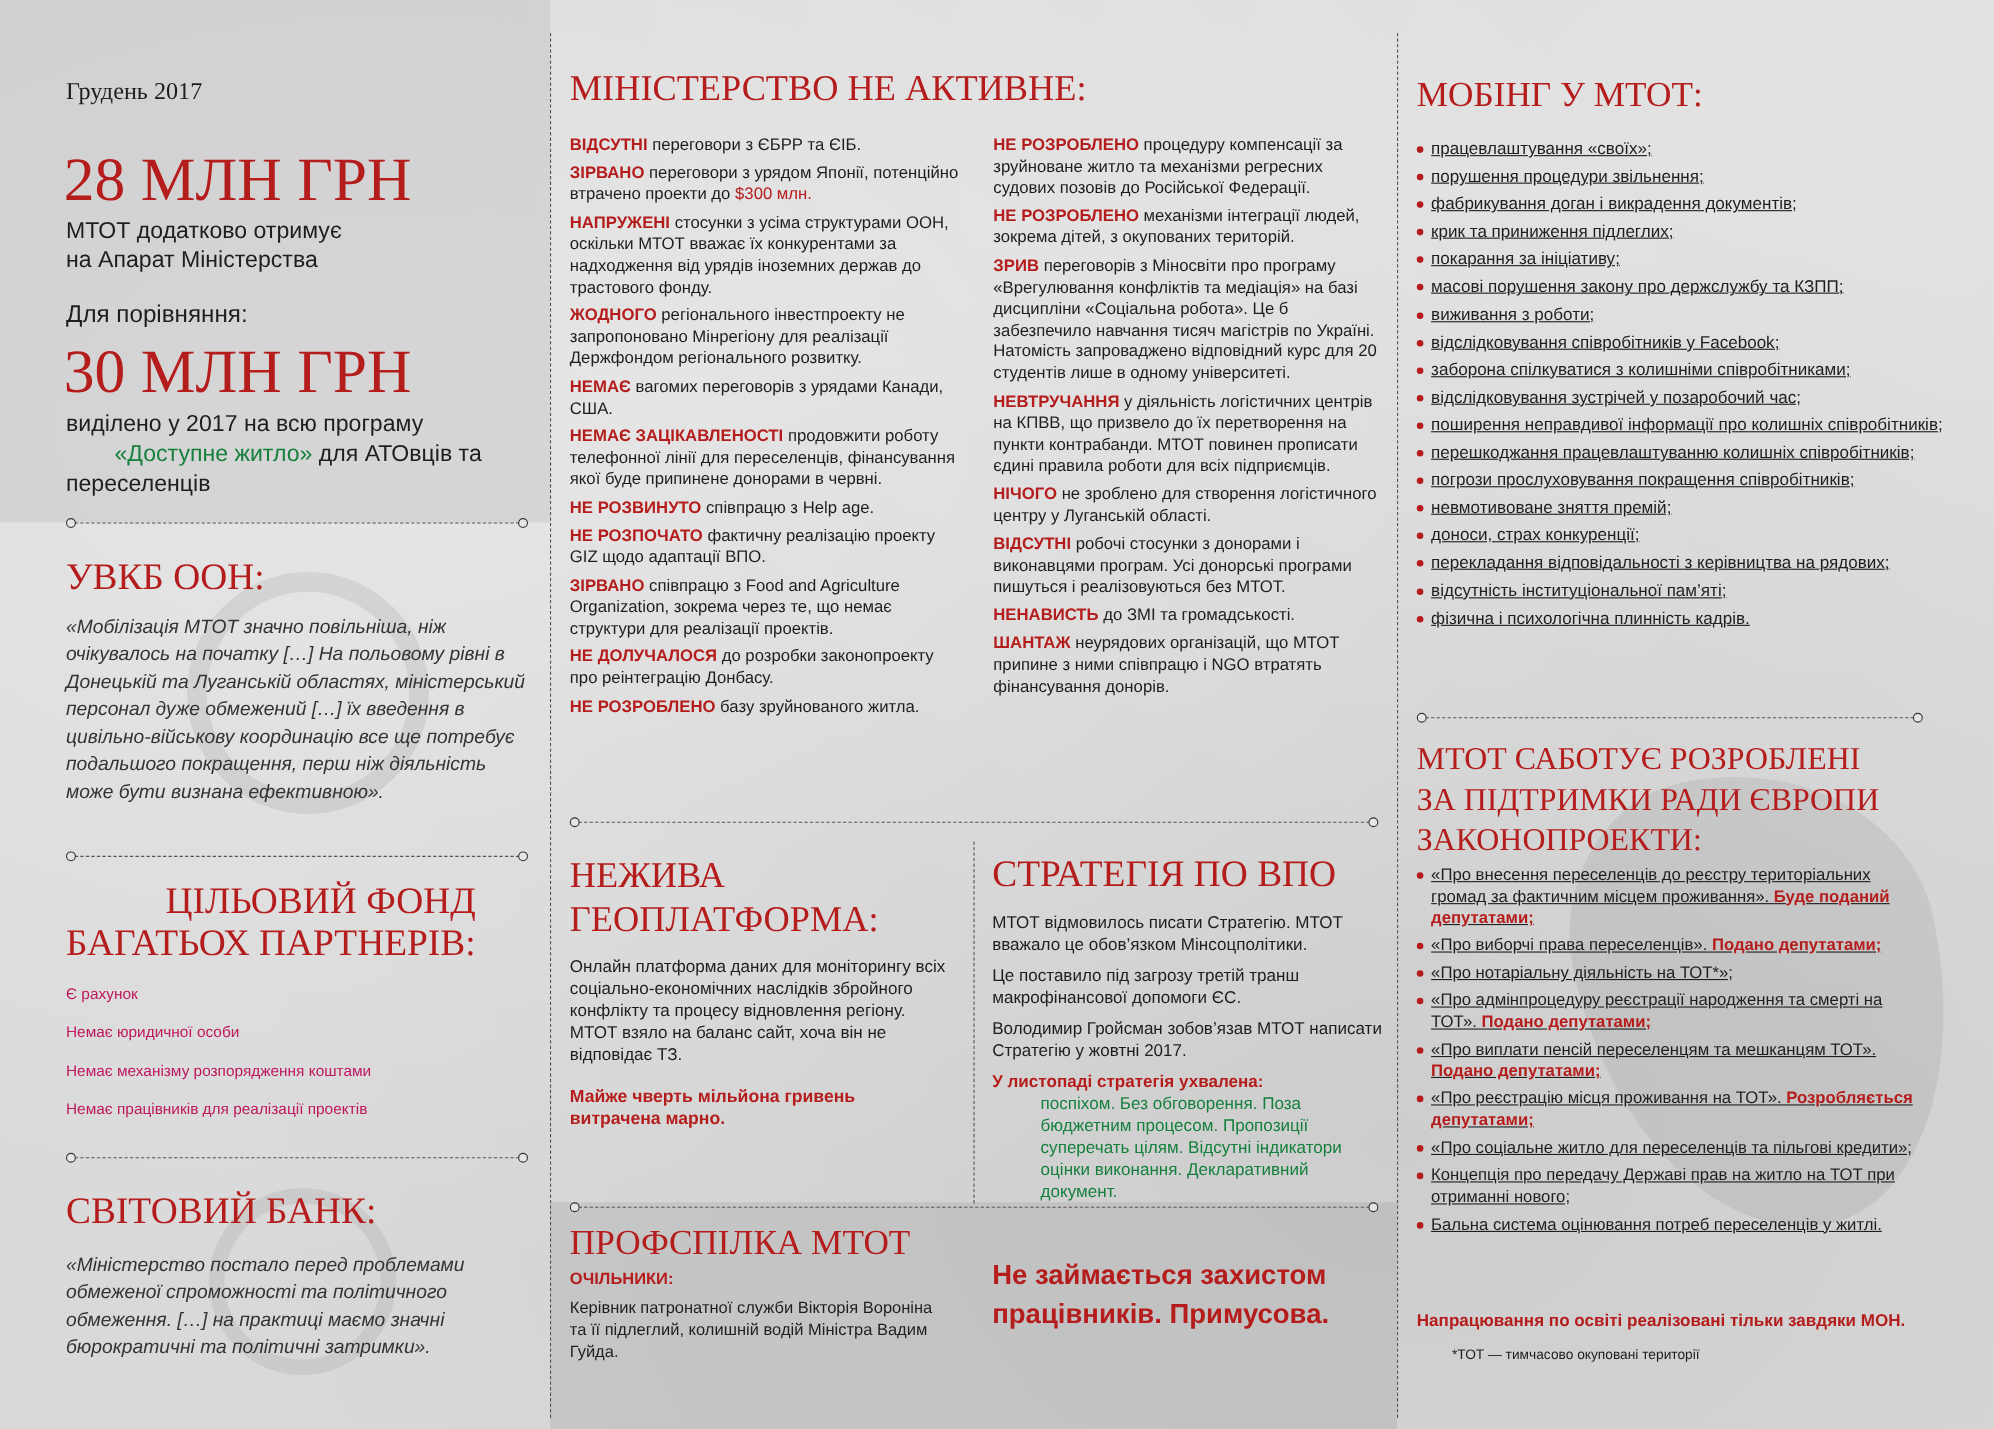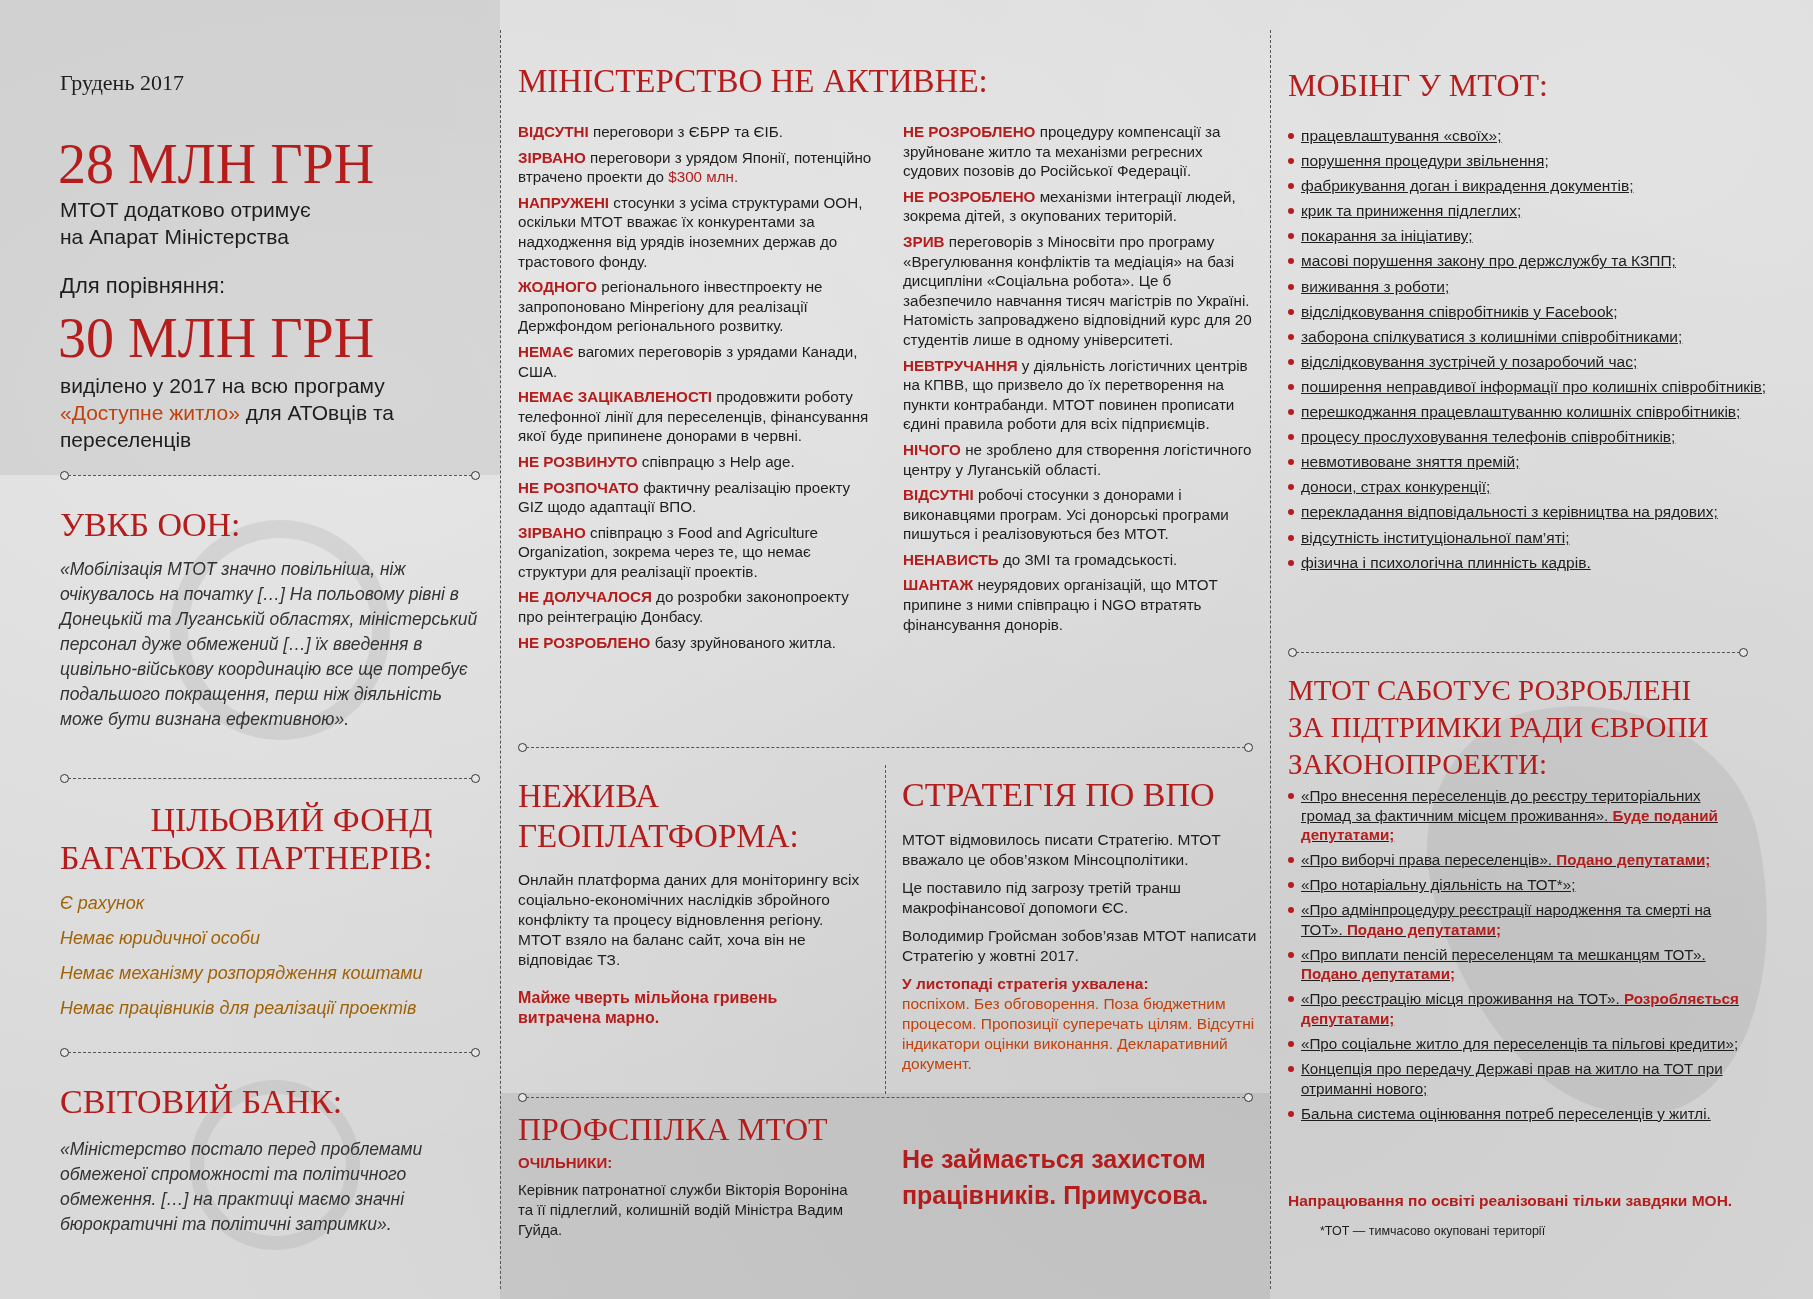"«Доступне житло»" .red { color: #c2410c -> #15803d; margin-left: none -> 44px }
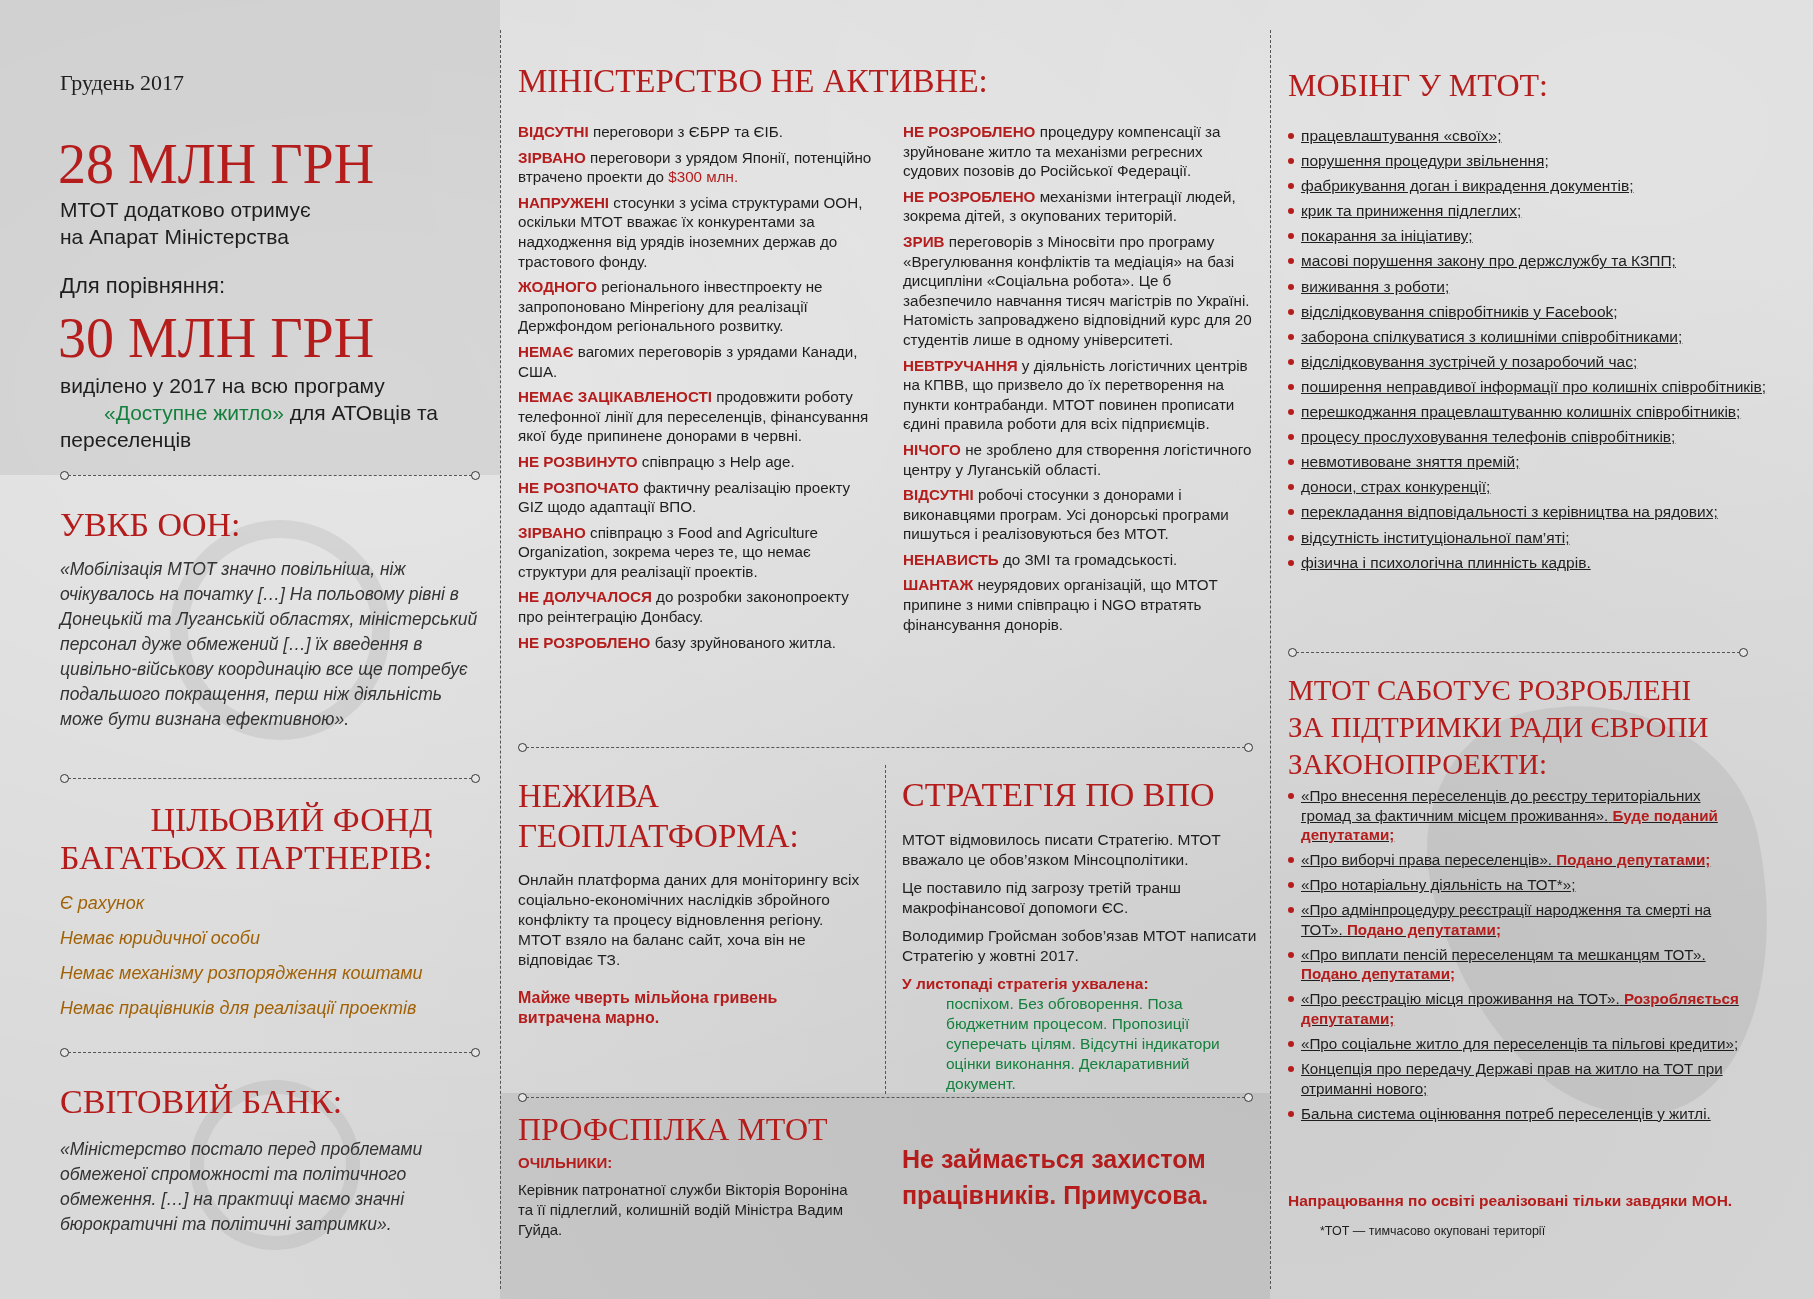"процесу прослуховування телефонів" div.li { text: процесу прослуховування телефонів -> погрози прослуховування покращення }
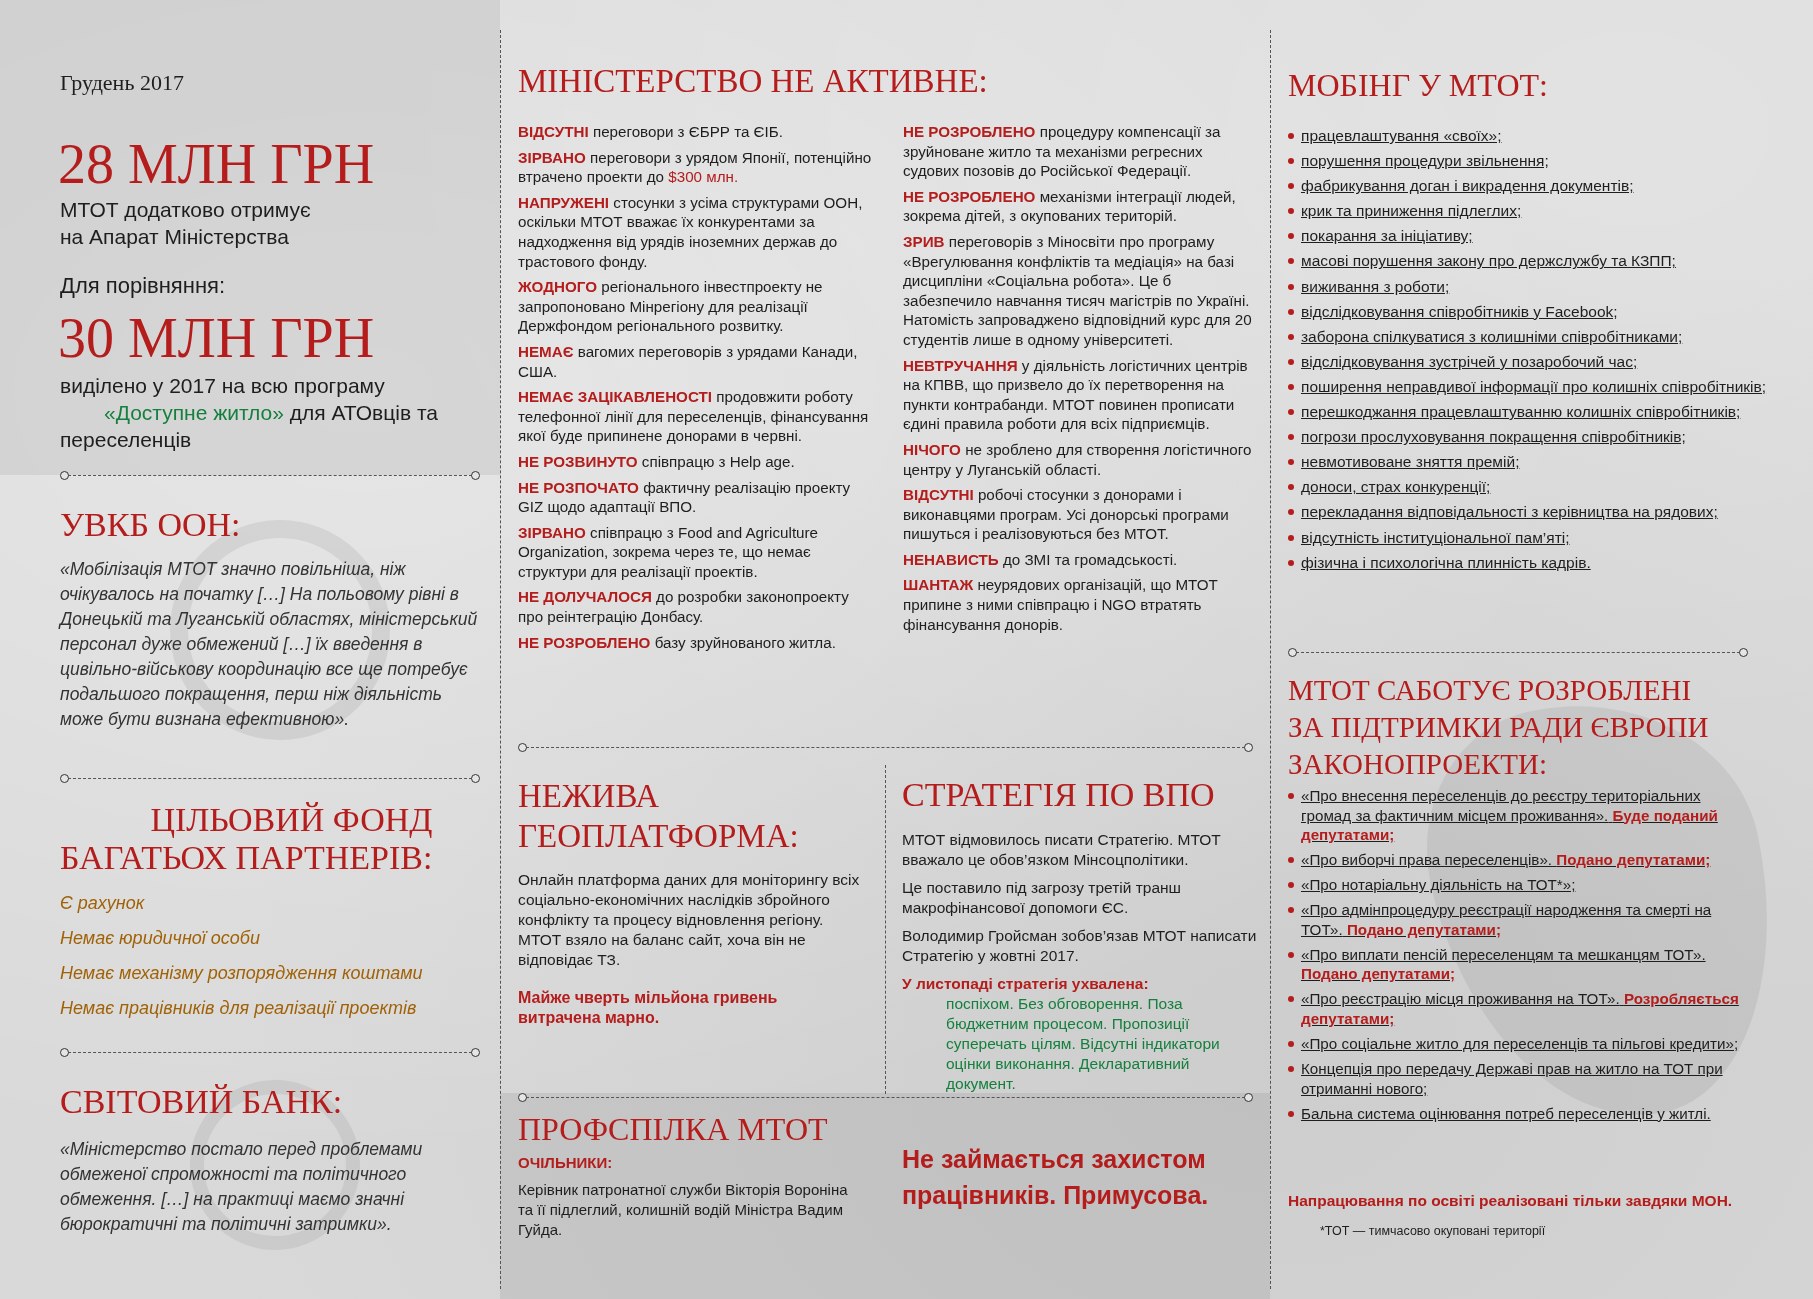"Є рахунок" .fund-item { color: #a16207 -> #be185d; font-size: 18px -> 14px; font-style: italic -> none }
